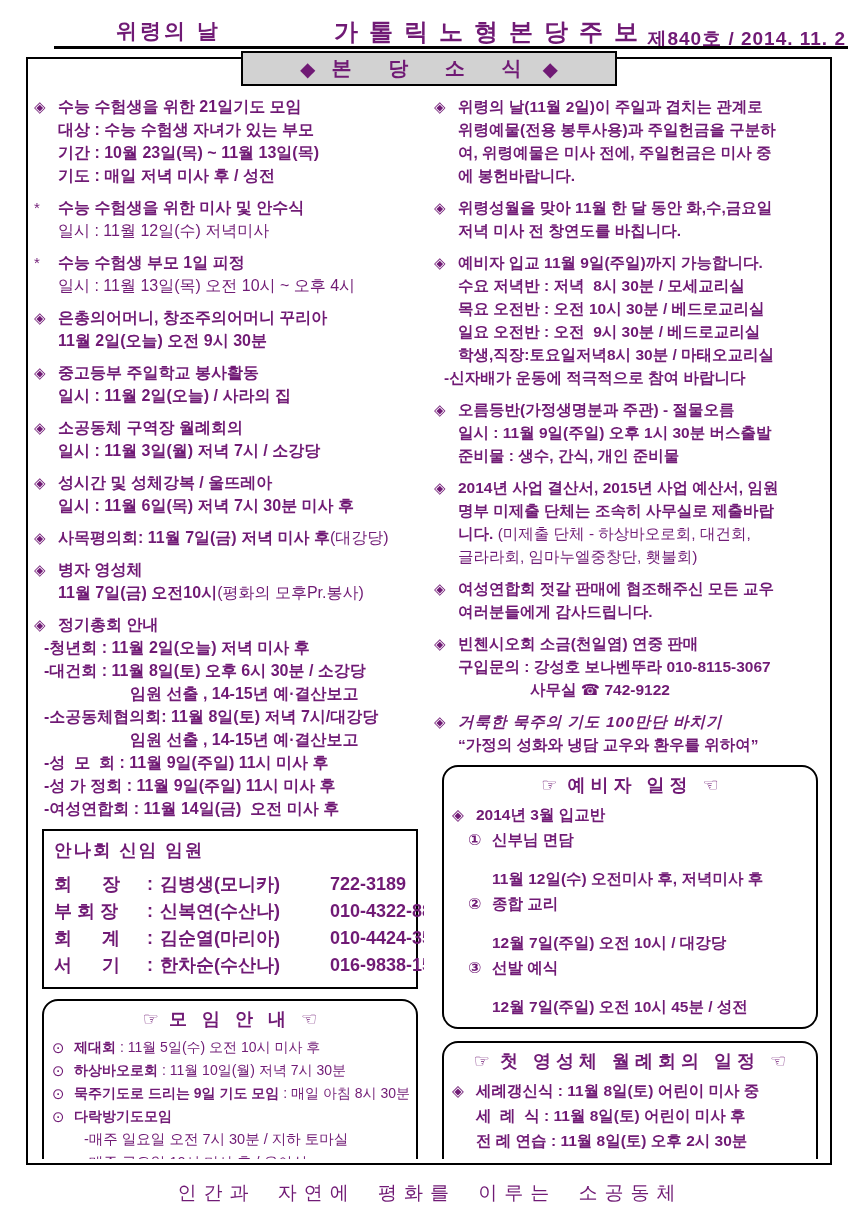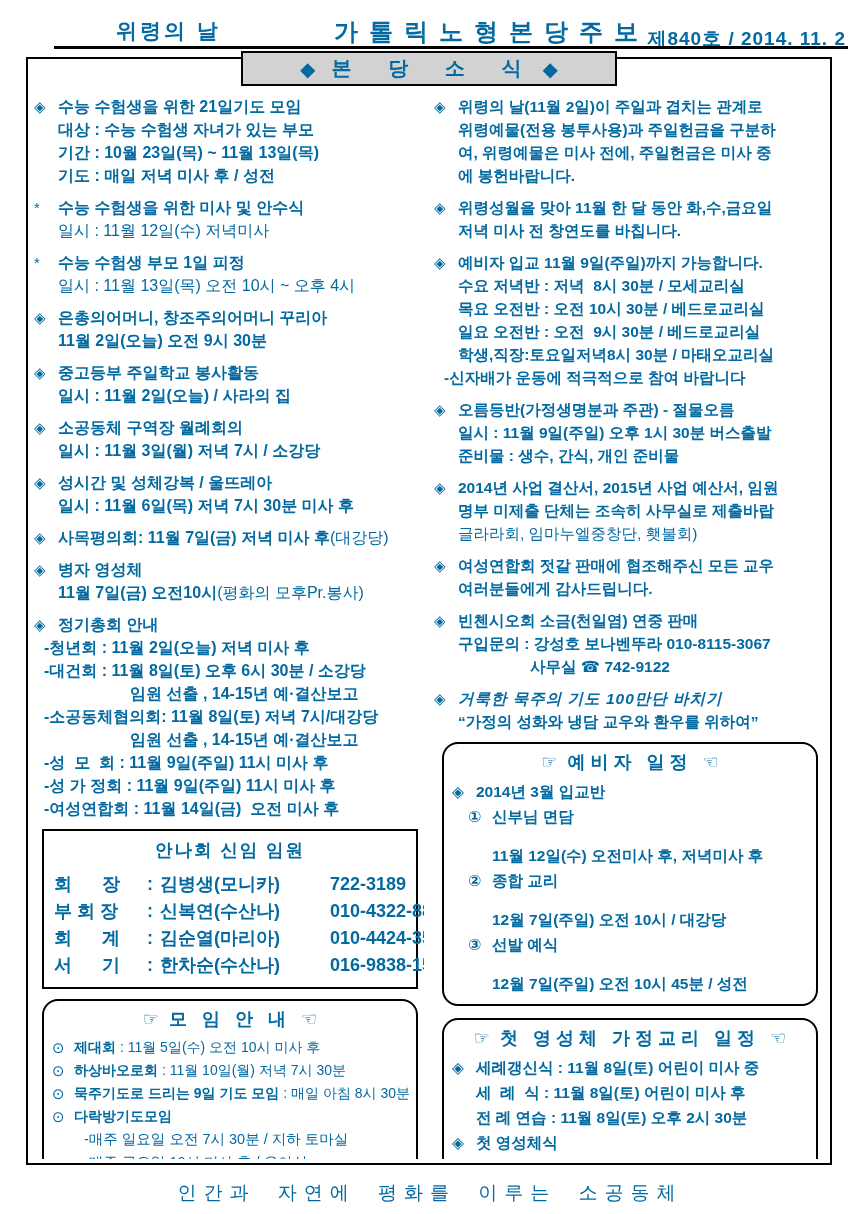"위령의 날" .page { color: #0369a1 -> #701a75 }
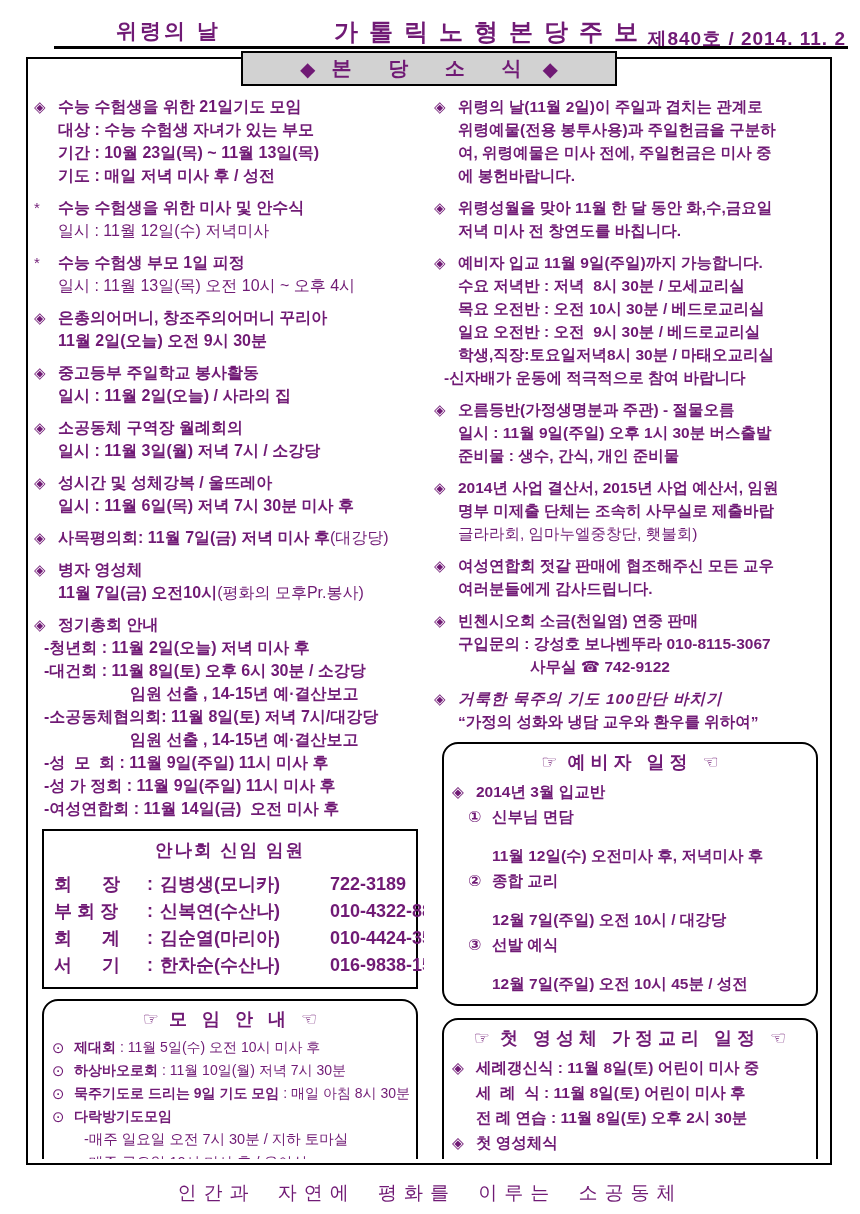"니다. (미제출 단체 - 하상바오로회," div.nline { html: none -> <div><span>니다. </span><span>(미제출 단체 - 하상바오로회, 대건회,</span></div> }
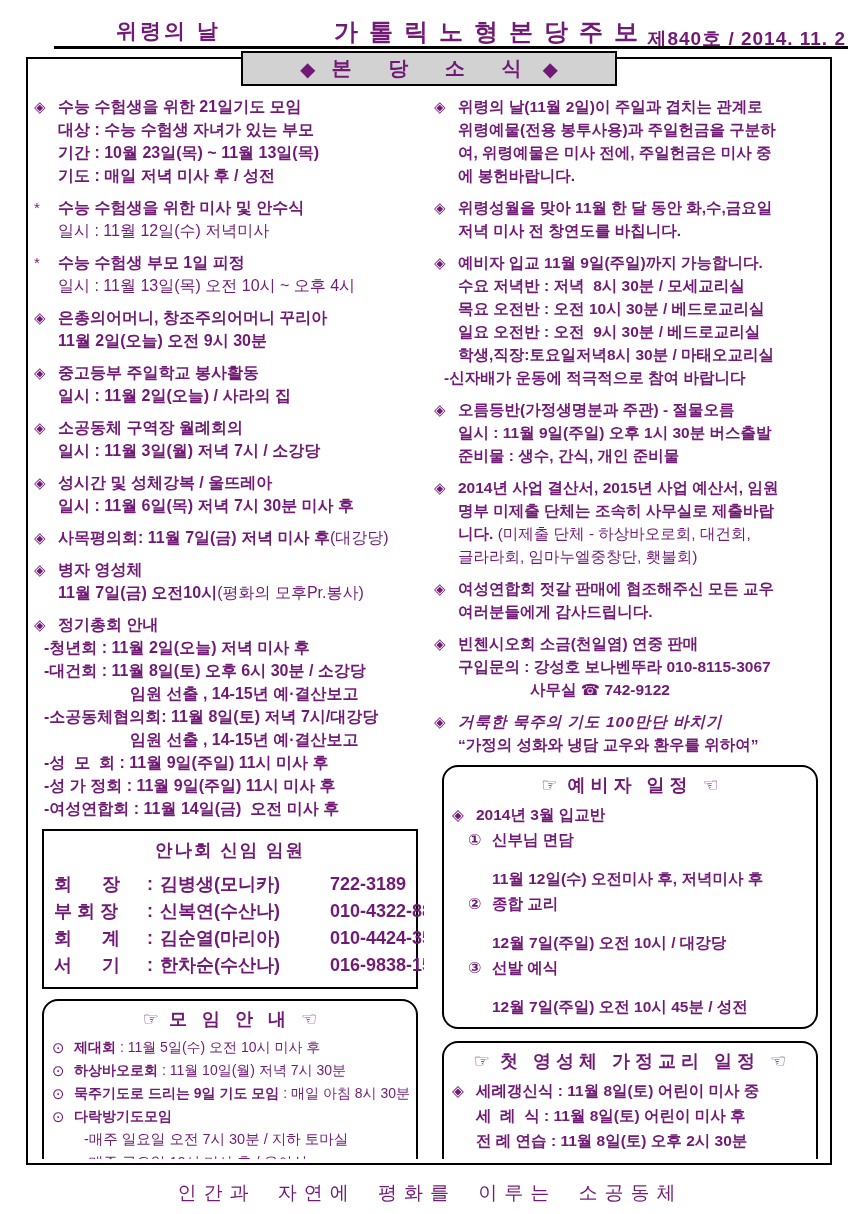"안나회 신임 임원" .anna-title { text-align: center -> none }
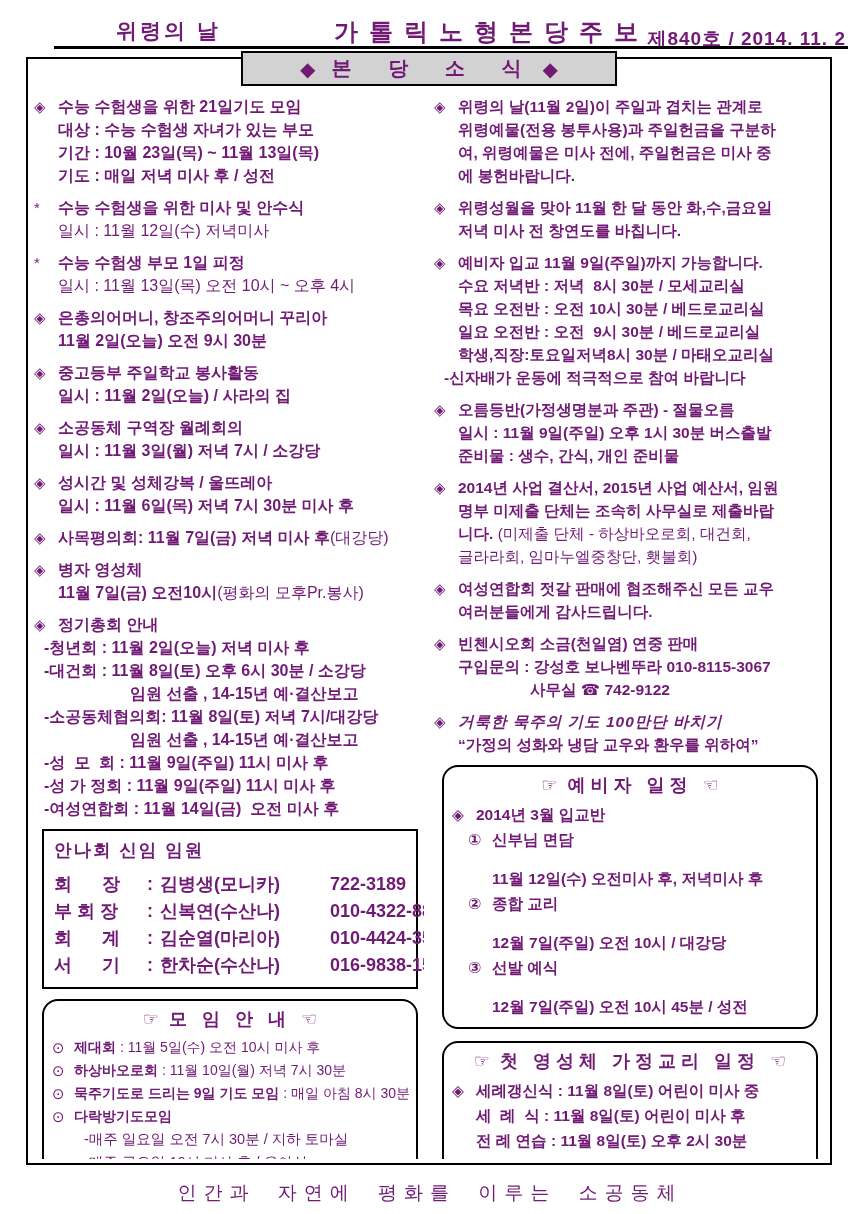"첫 영성체 가정교리 일정" span.t { text: 가정교리 -> 월례회의 }
